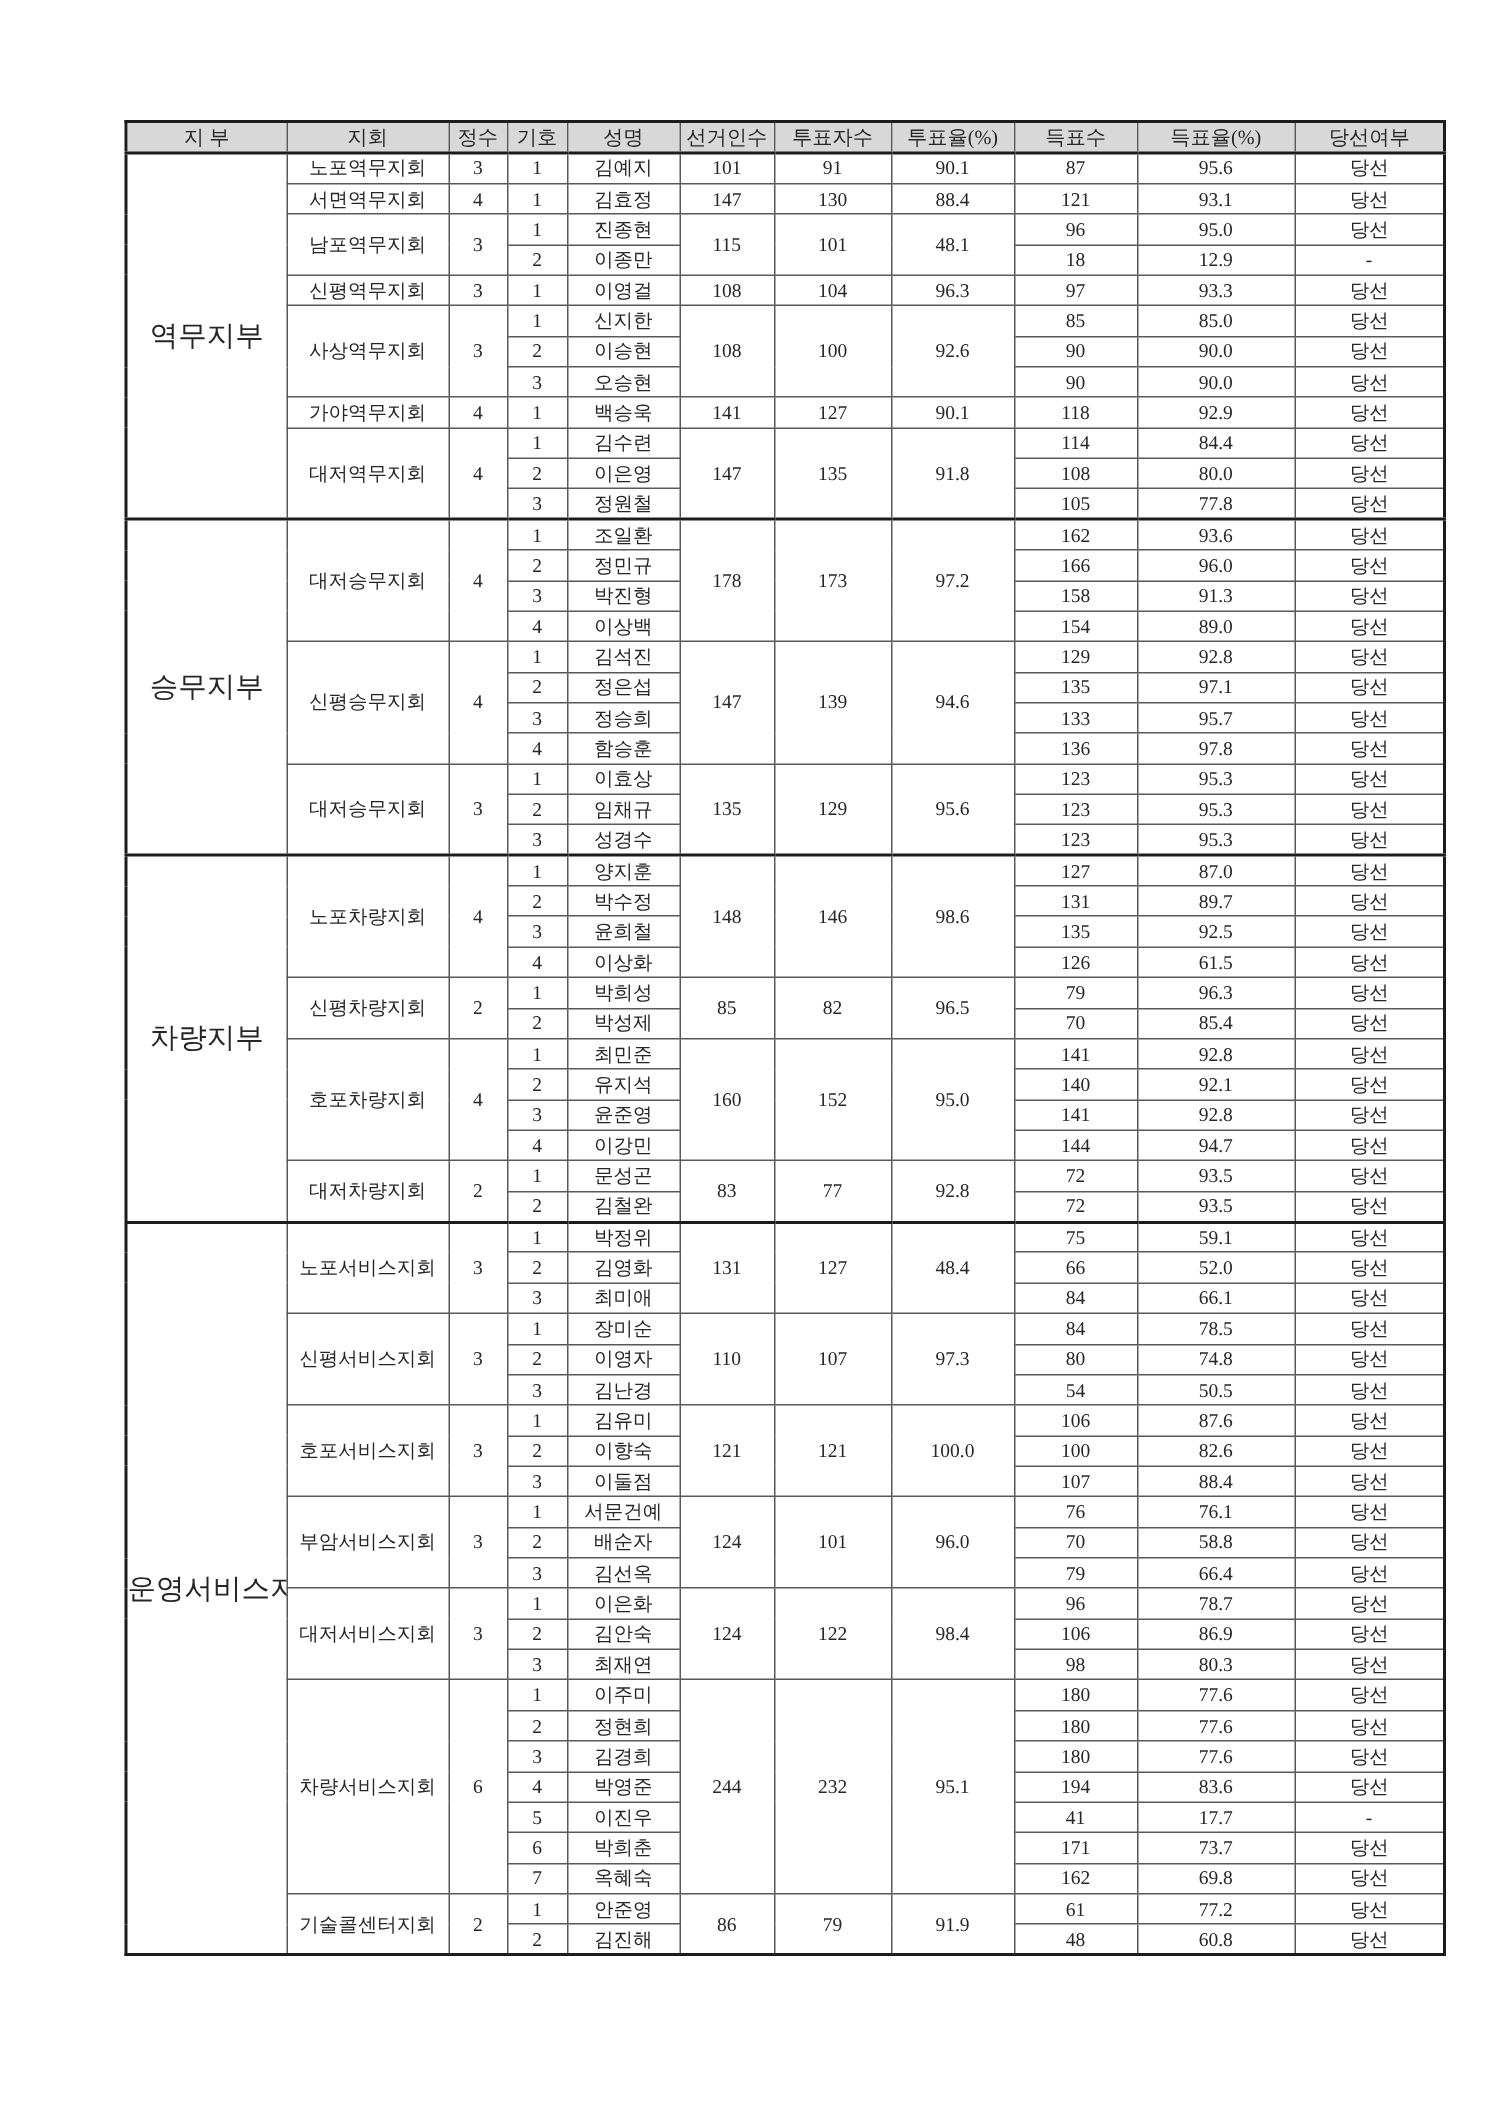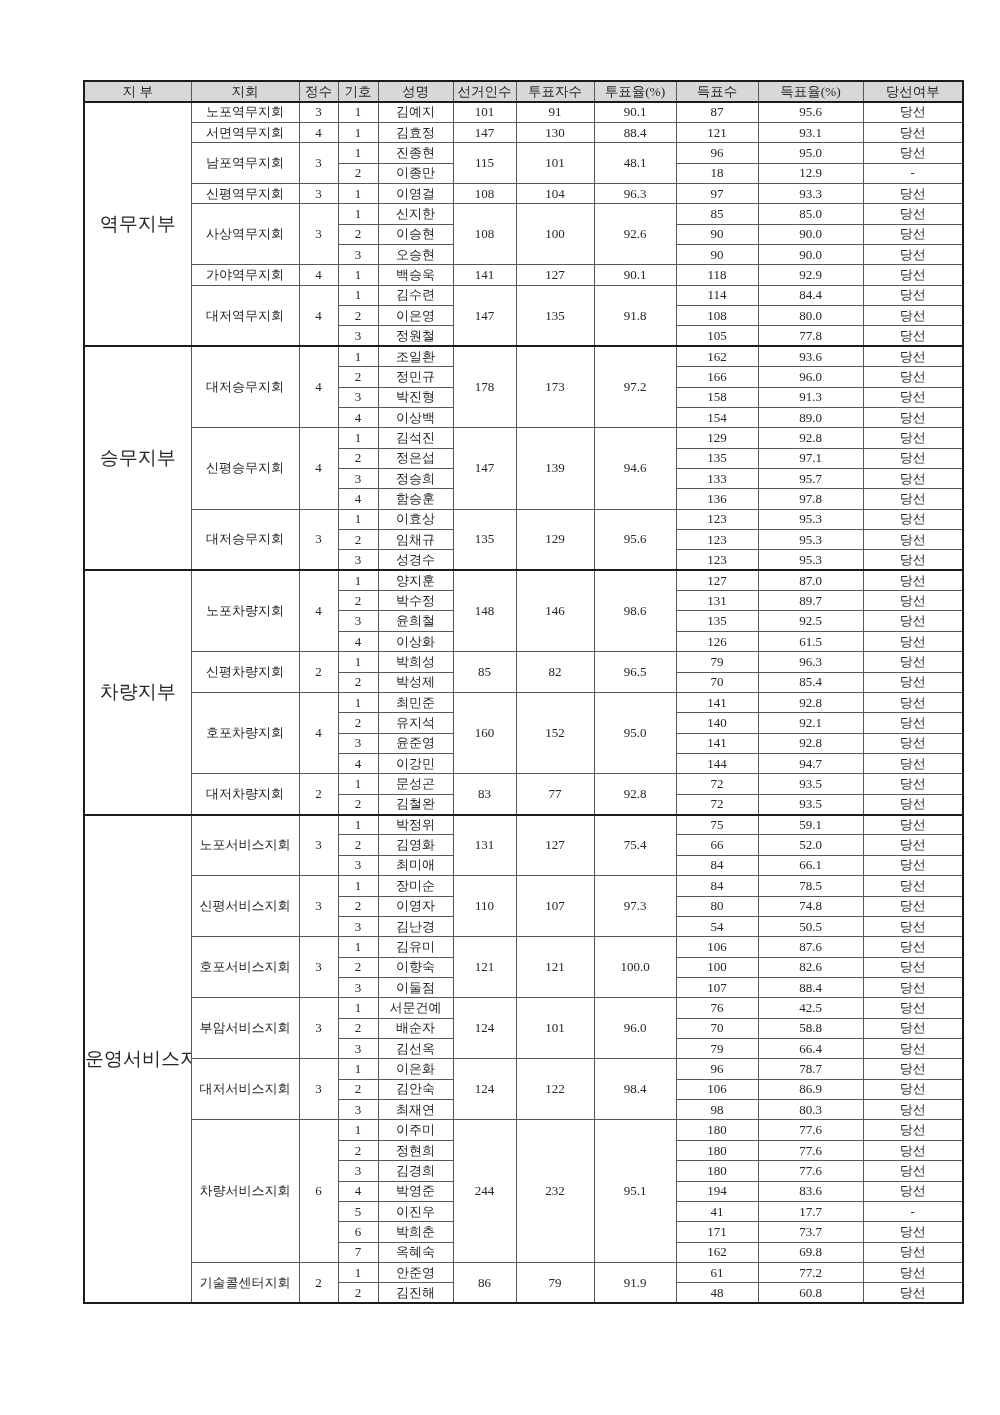"75.4" td.cell-turnout { text: 75.4 -> 48.4 }
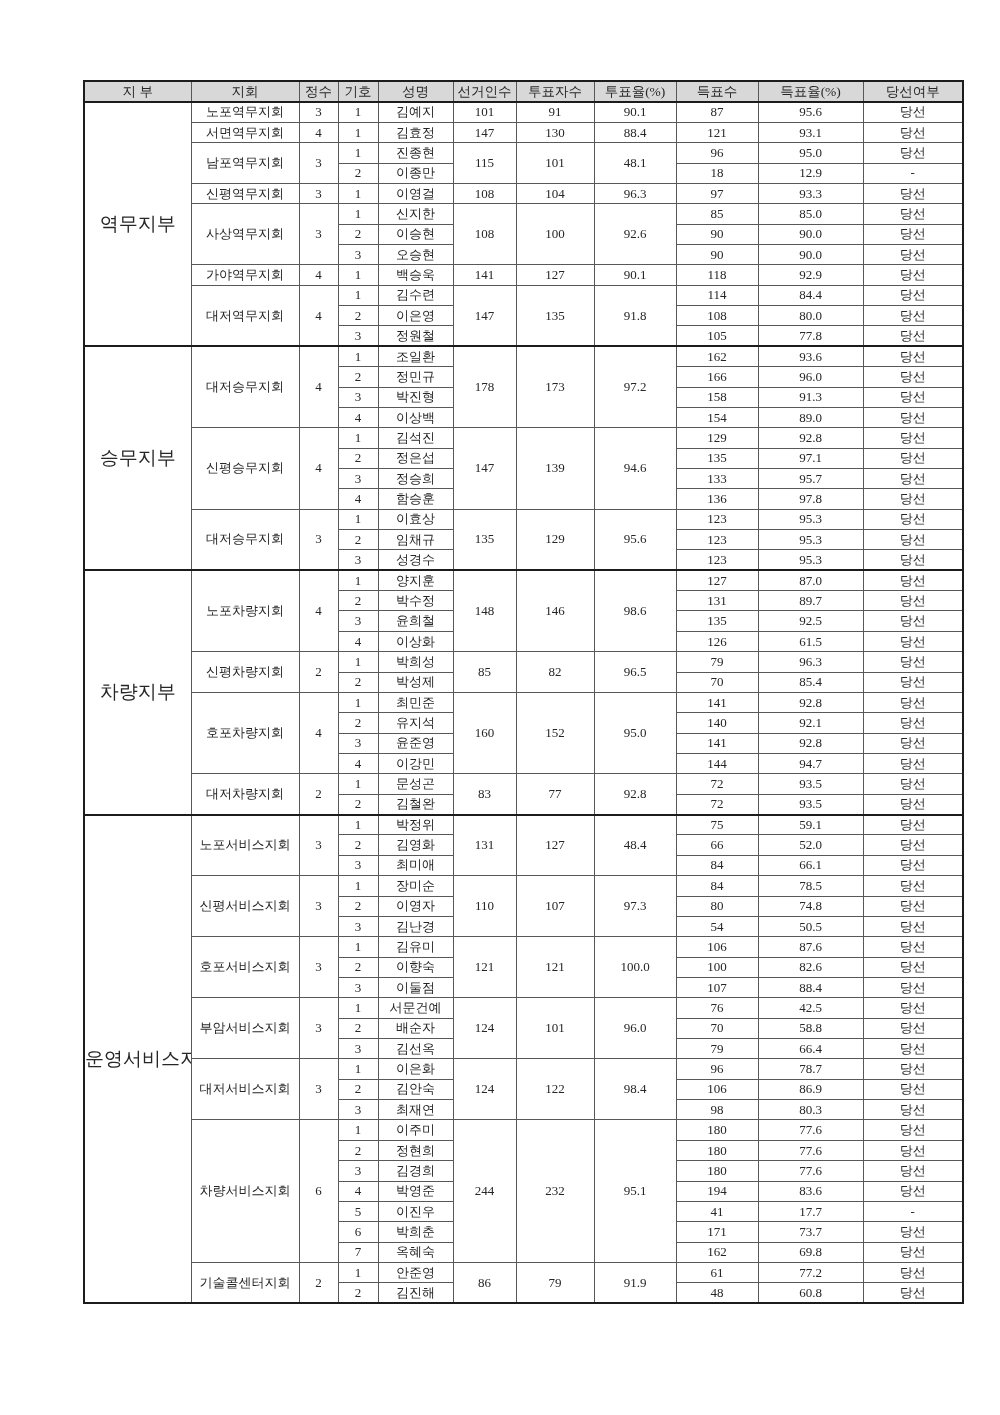"42.5" td.cell-vote-rate { text: 42.5 -> 76.1 }
